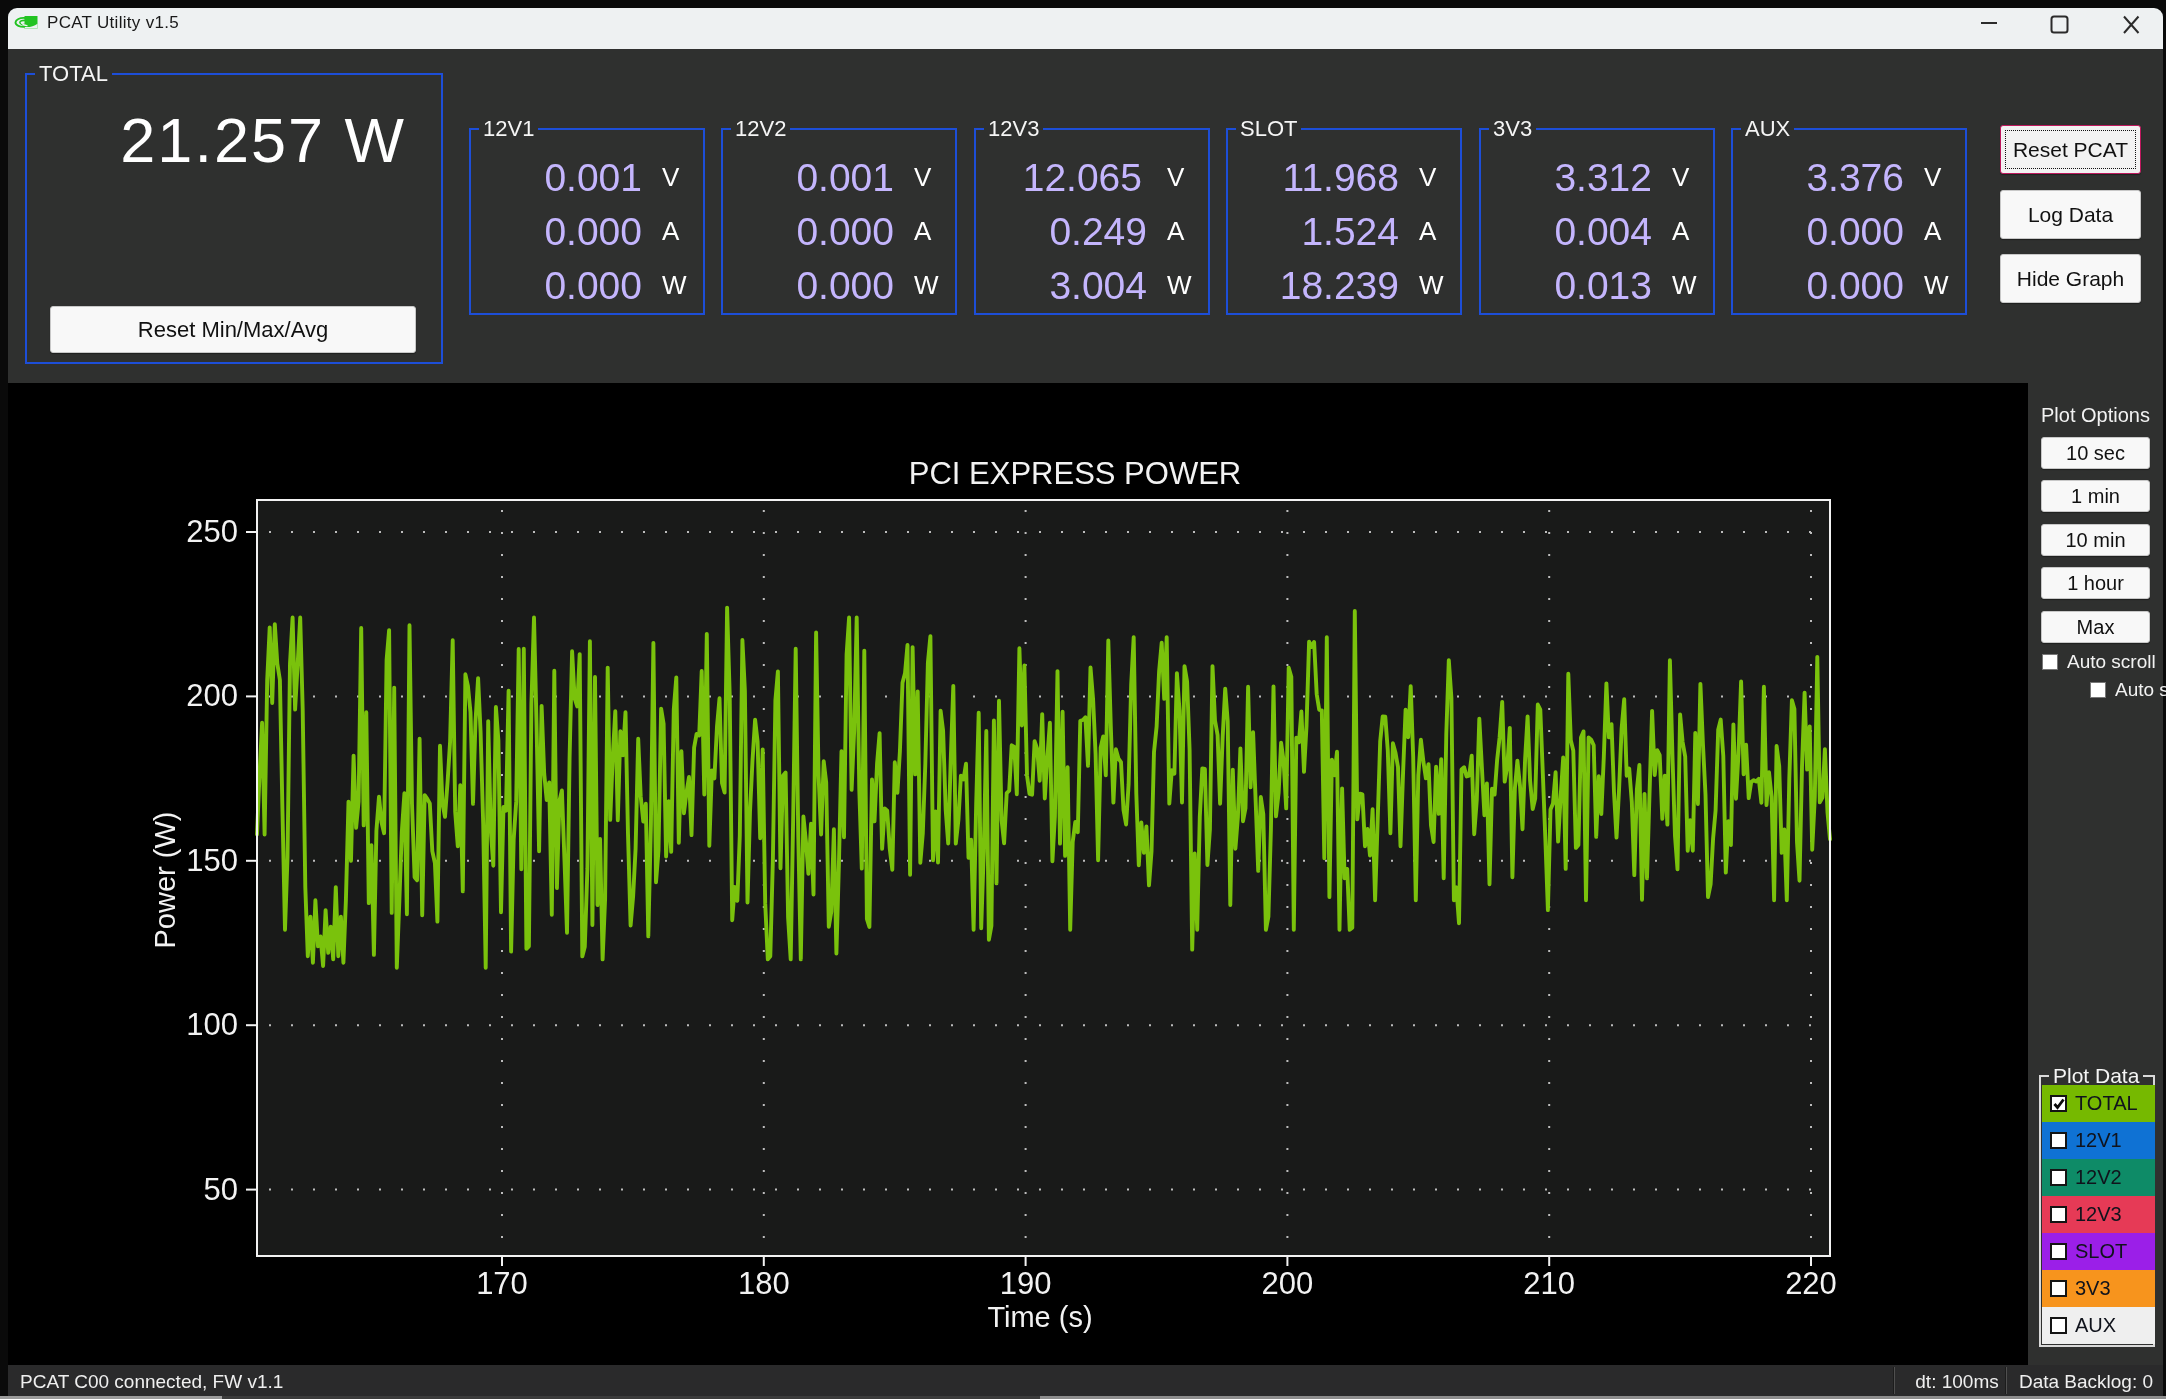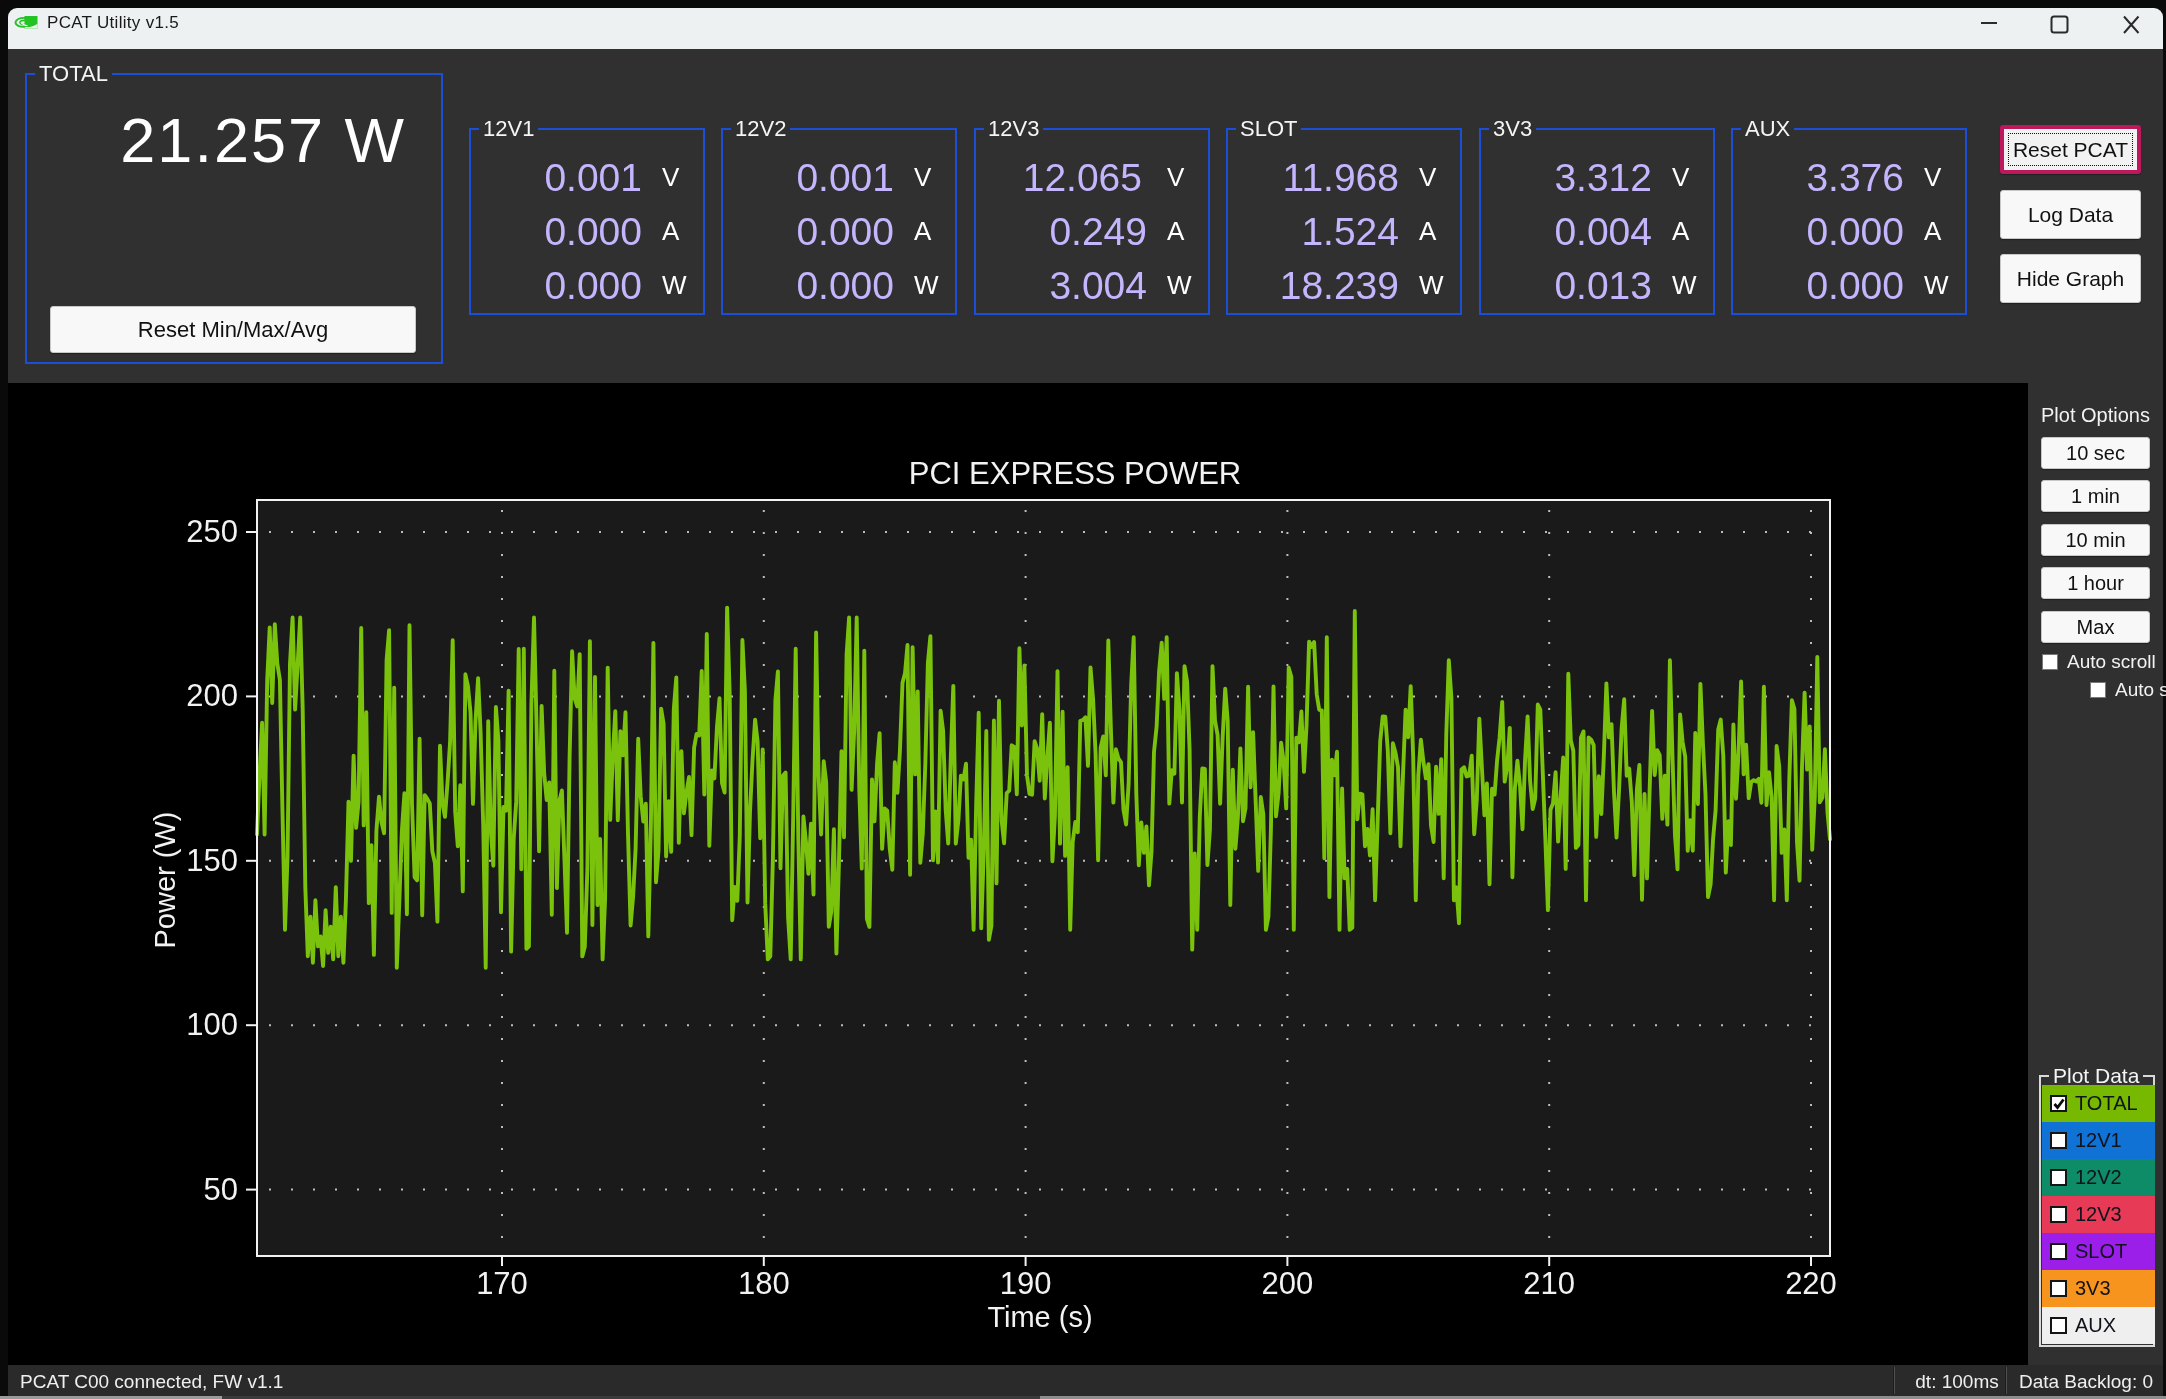"Reset PCAT" div.btn { border: 4px solid #be185d -> 1px solid #be185d }
